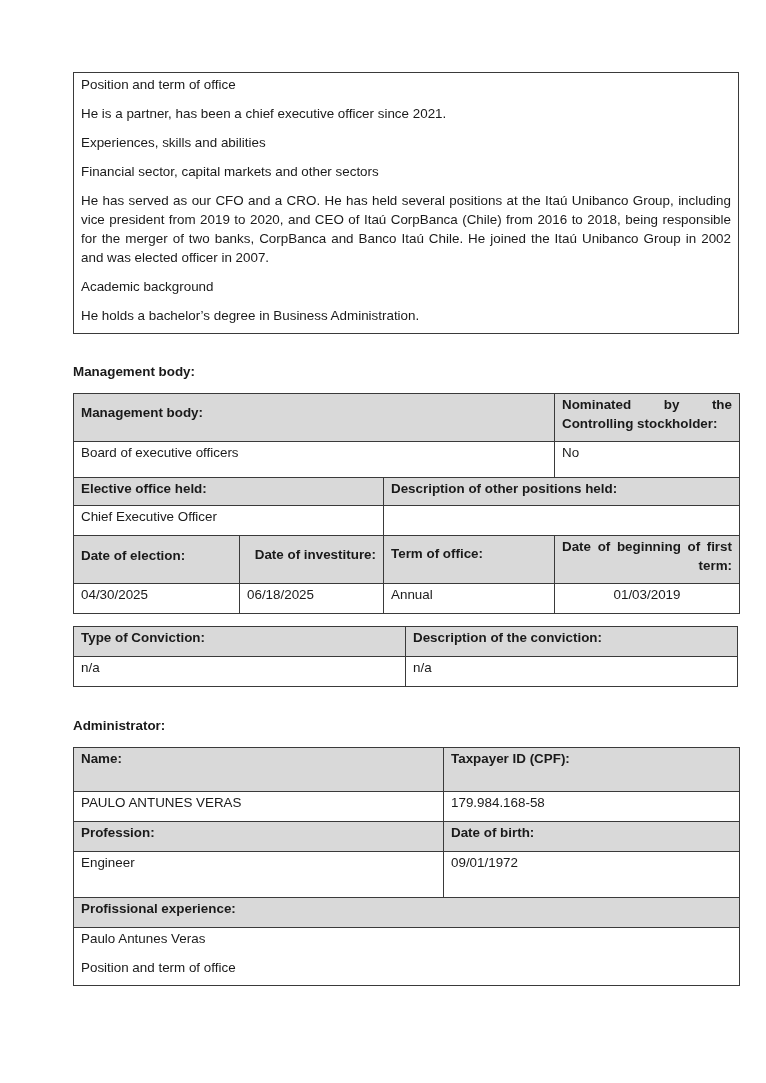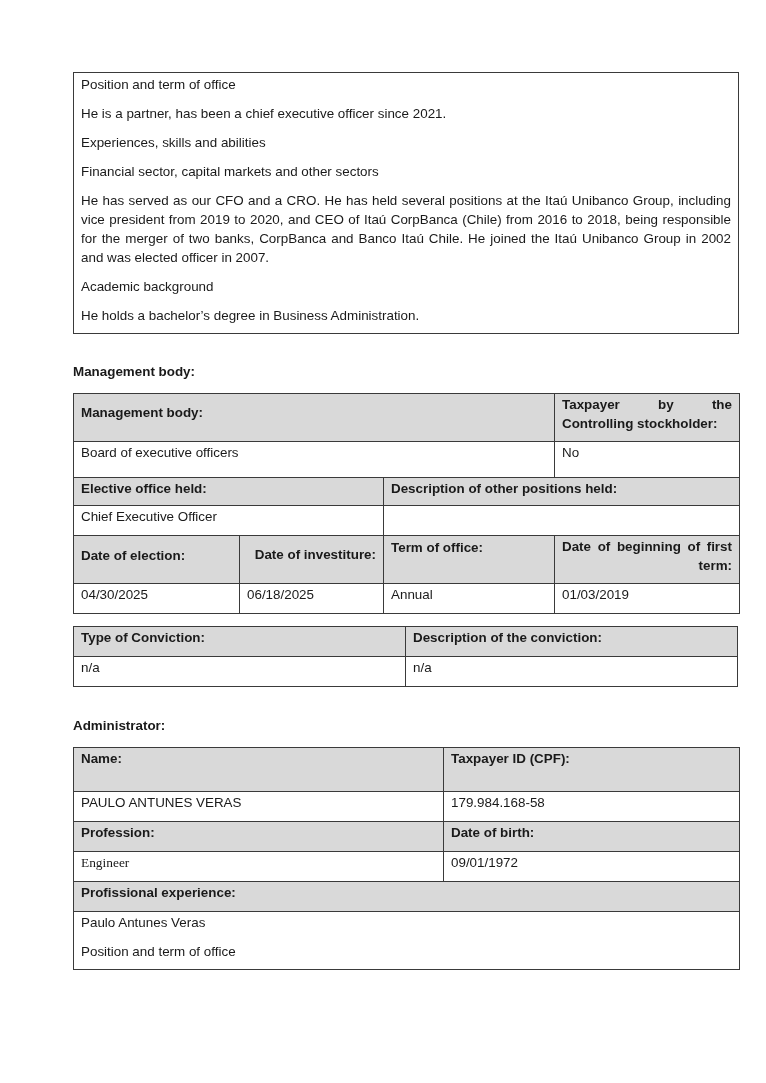"Taxpayer by the" span { text: Taxpayer -> Nominated }
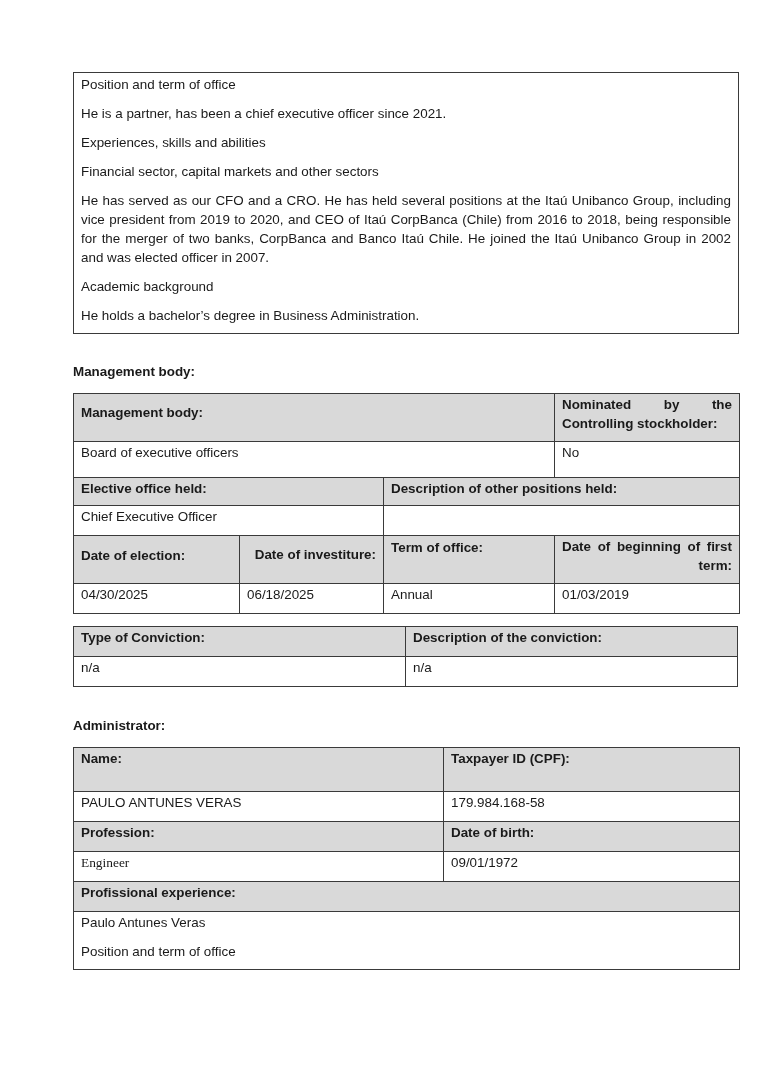"Term of office:" td.h { padding-top: 2px -> 8px }
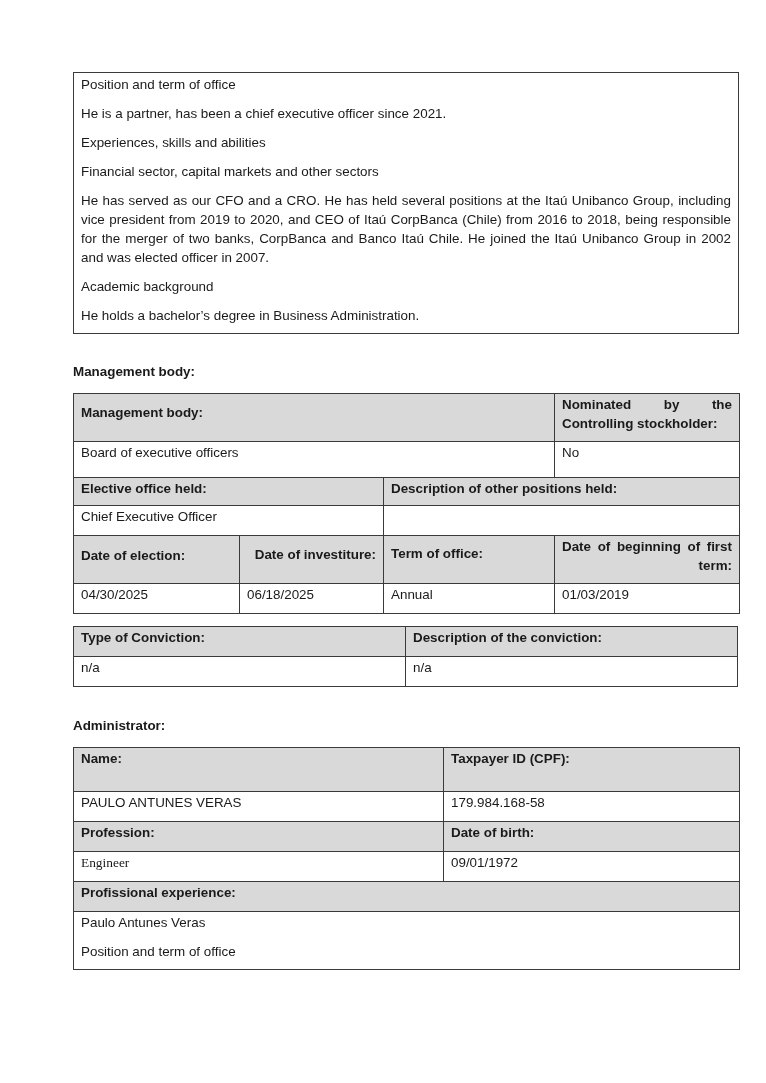"01/03/2019" td { text-align: none -> center }
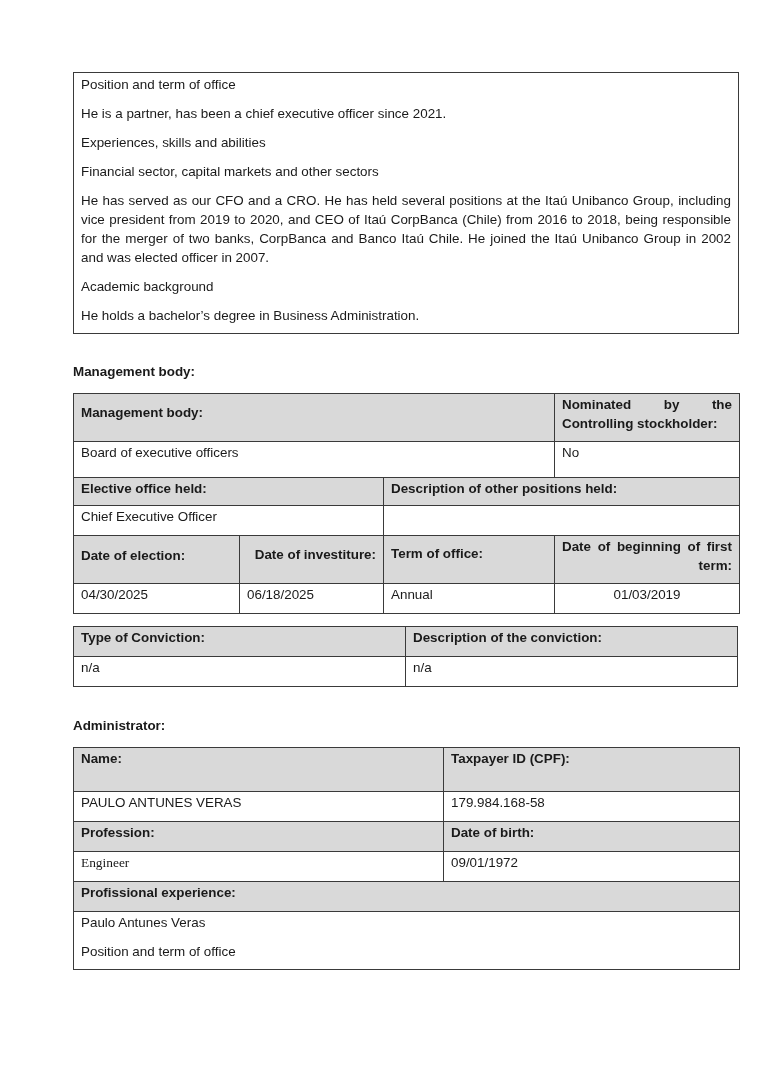"Engineer" td { font-family: Liberation Serif, serif -> none; height: 30px -> 46px }
